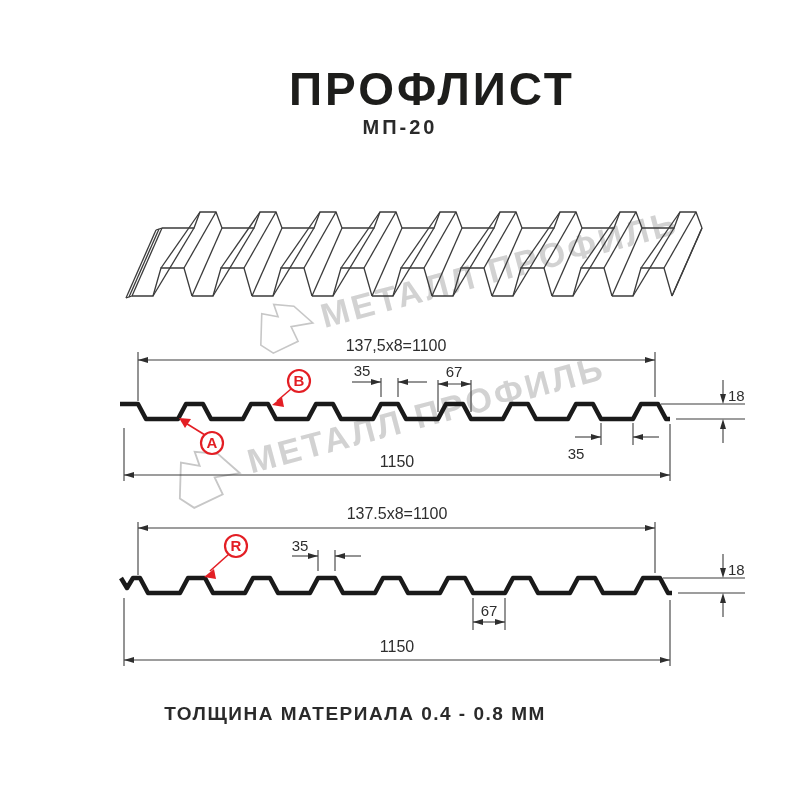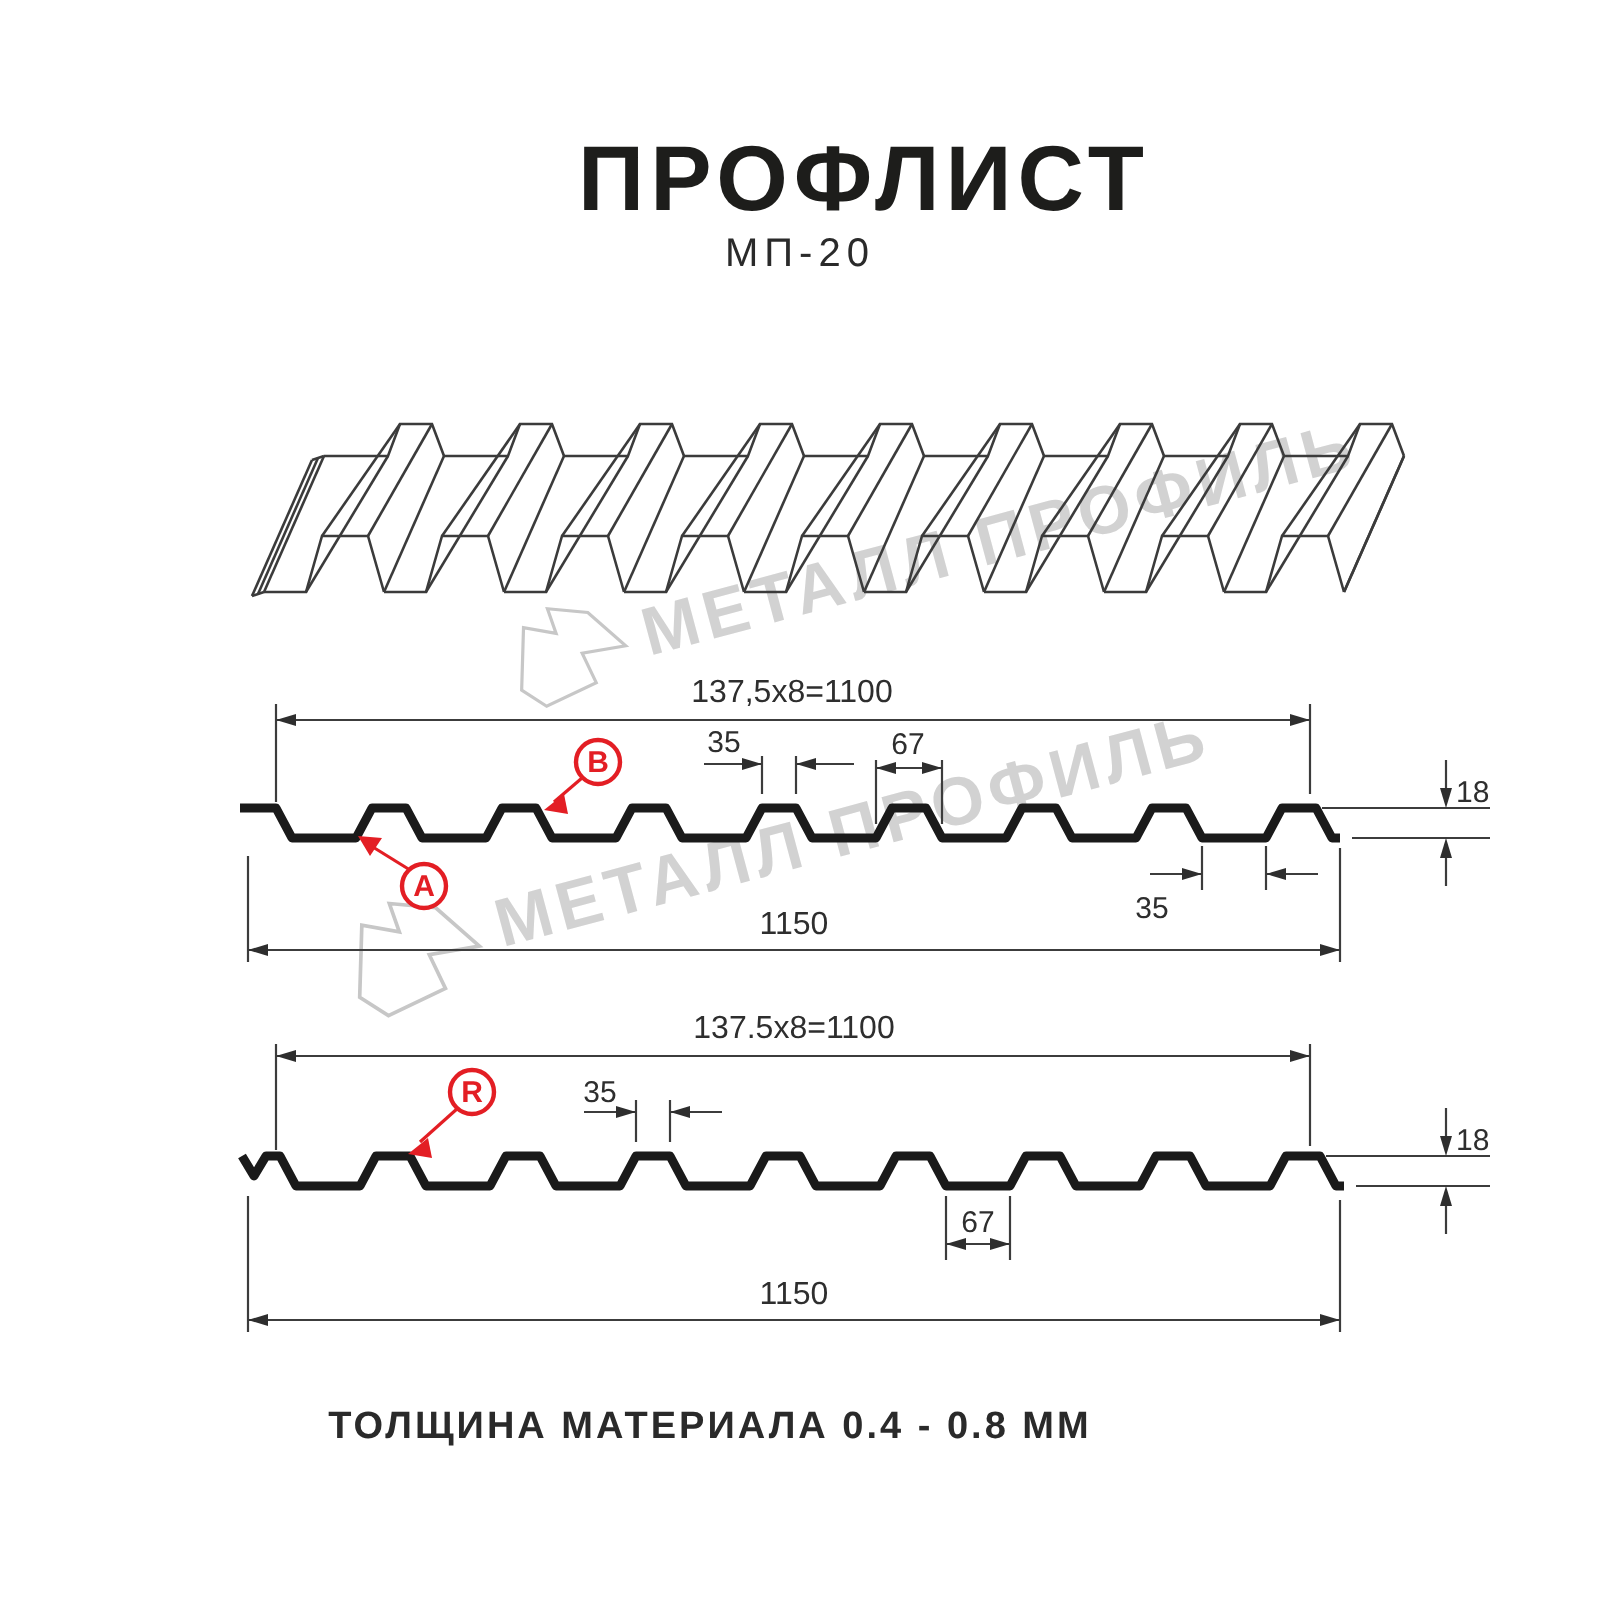"МП-20" .subtitle { font-weight: 400 -> 700 }
